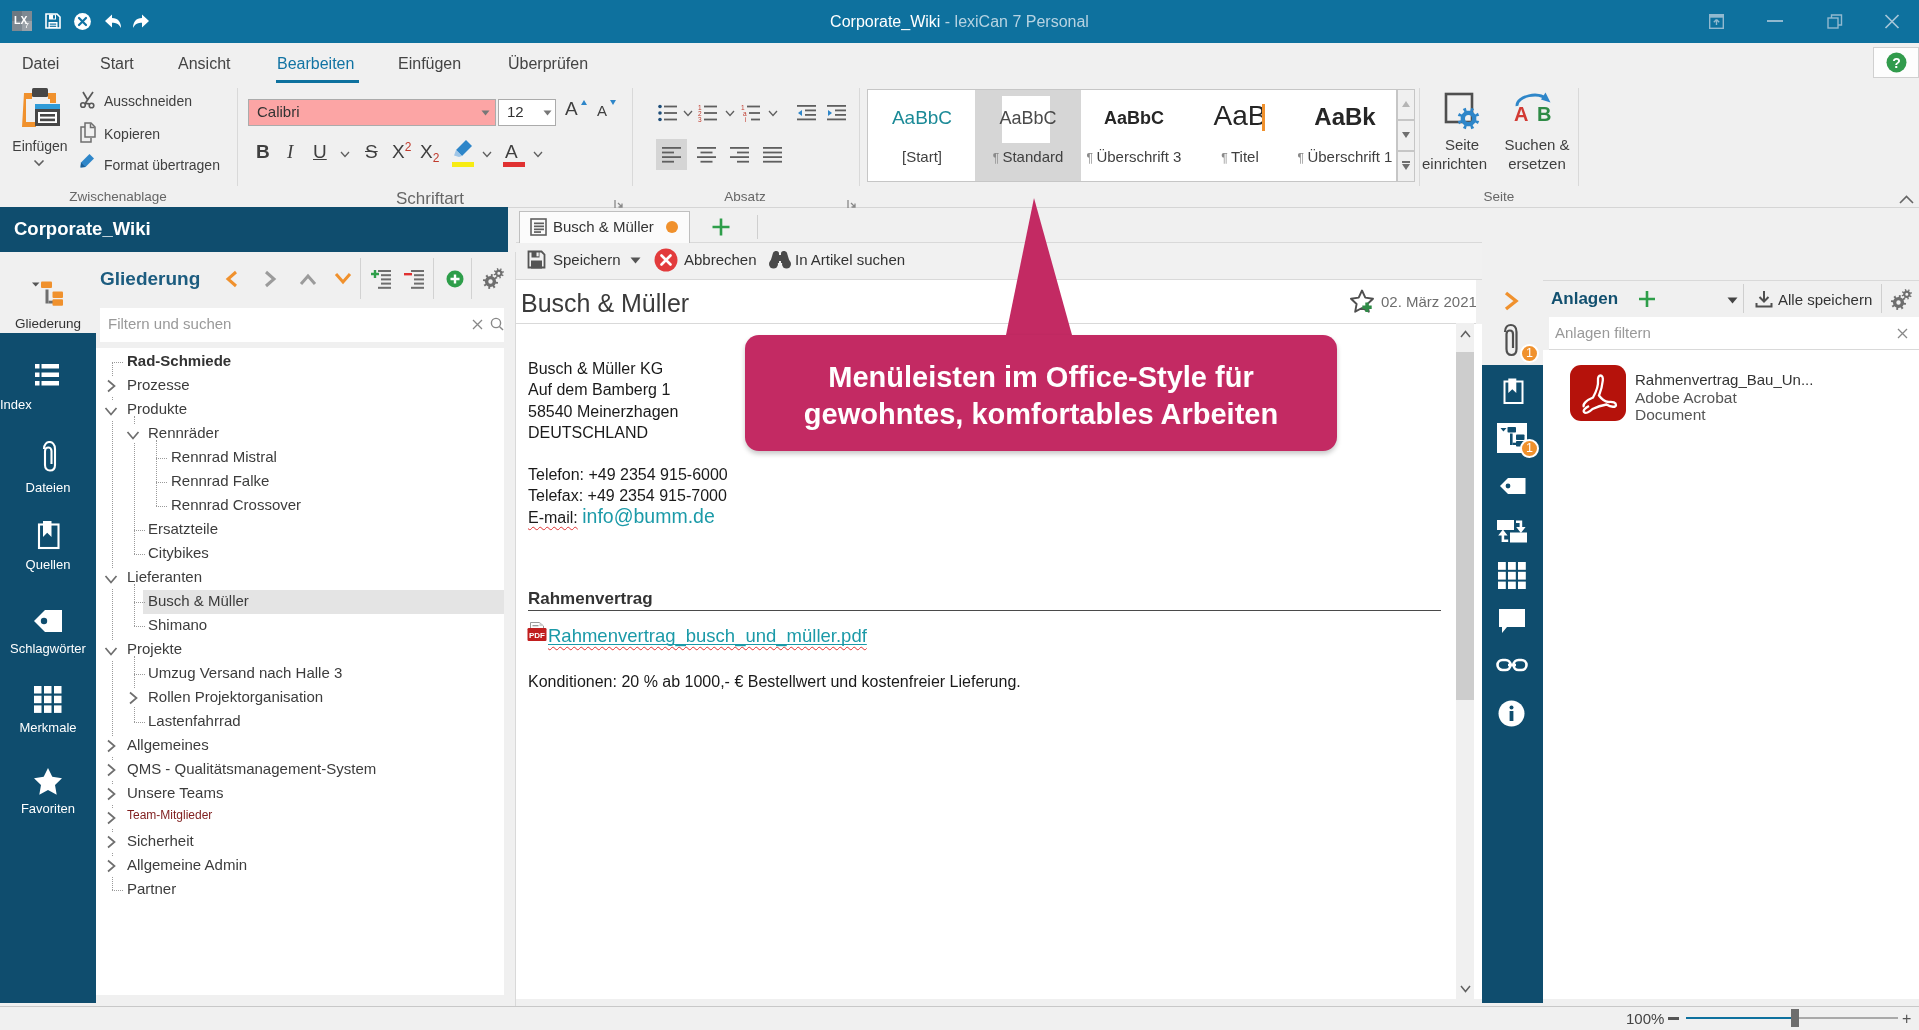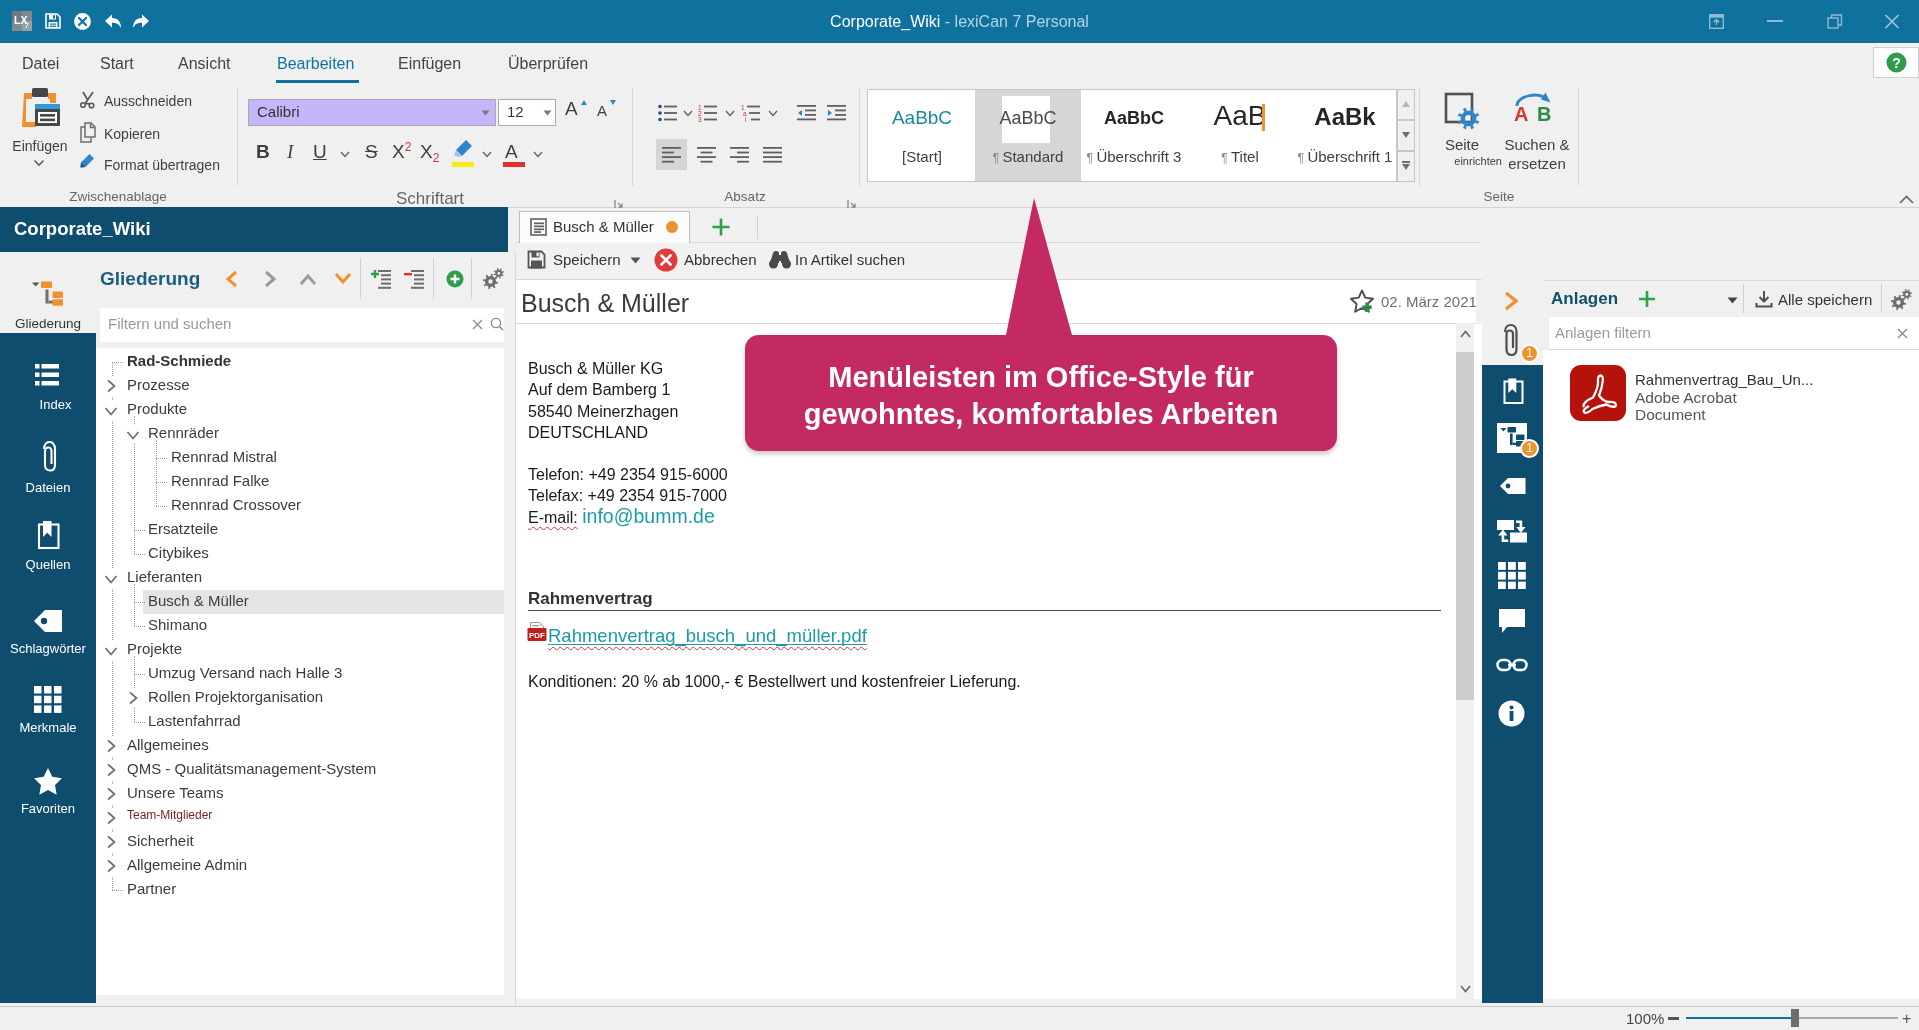"Calibri" div.abs { background: #c4b5fd -> #fca5a5 }
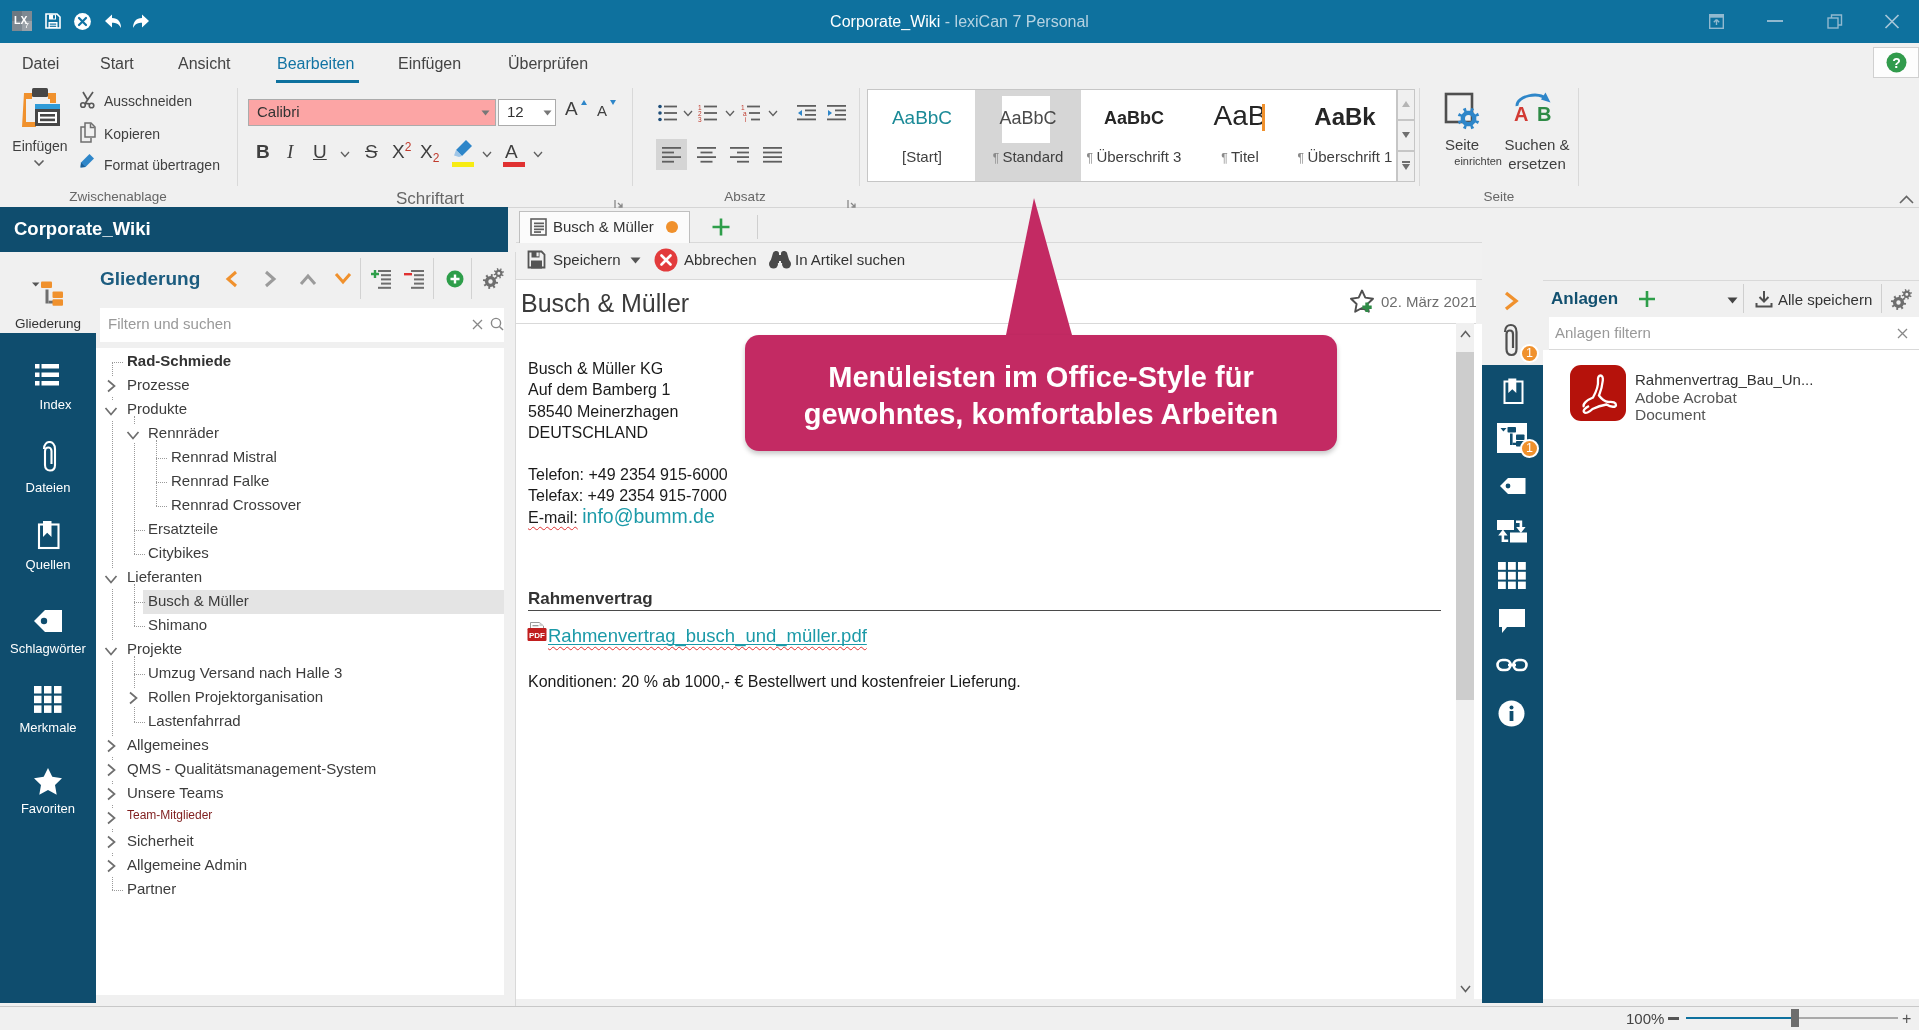"einrichten" div.abs { font-size: 11px -> 15px; text-align: right -> left }
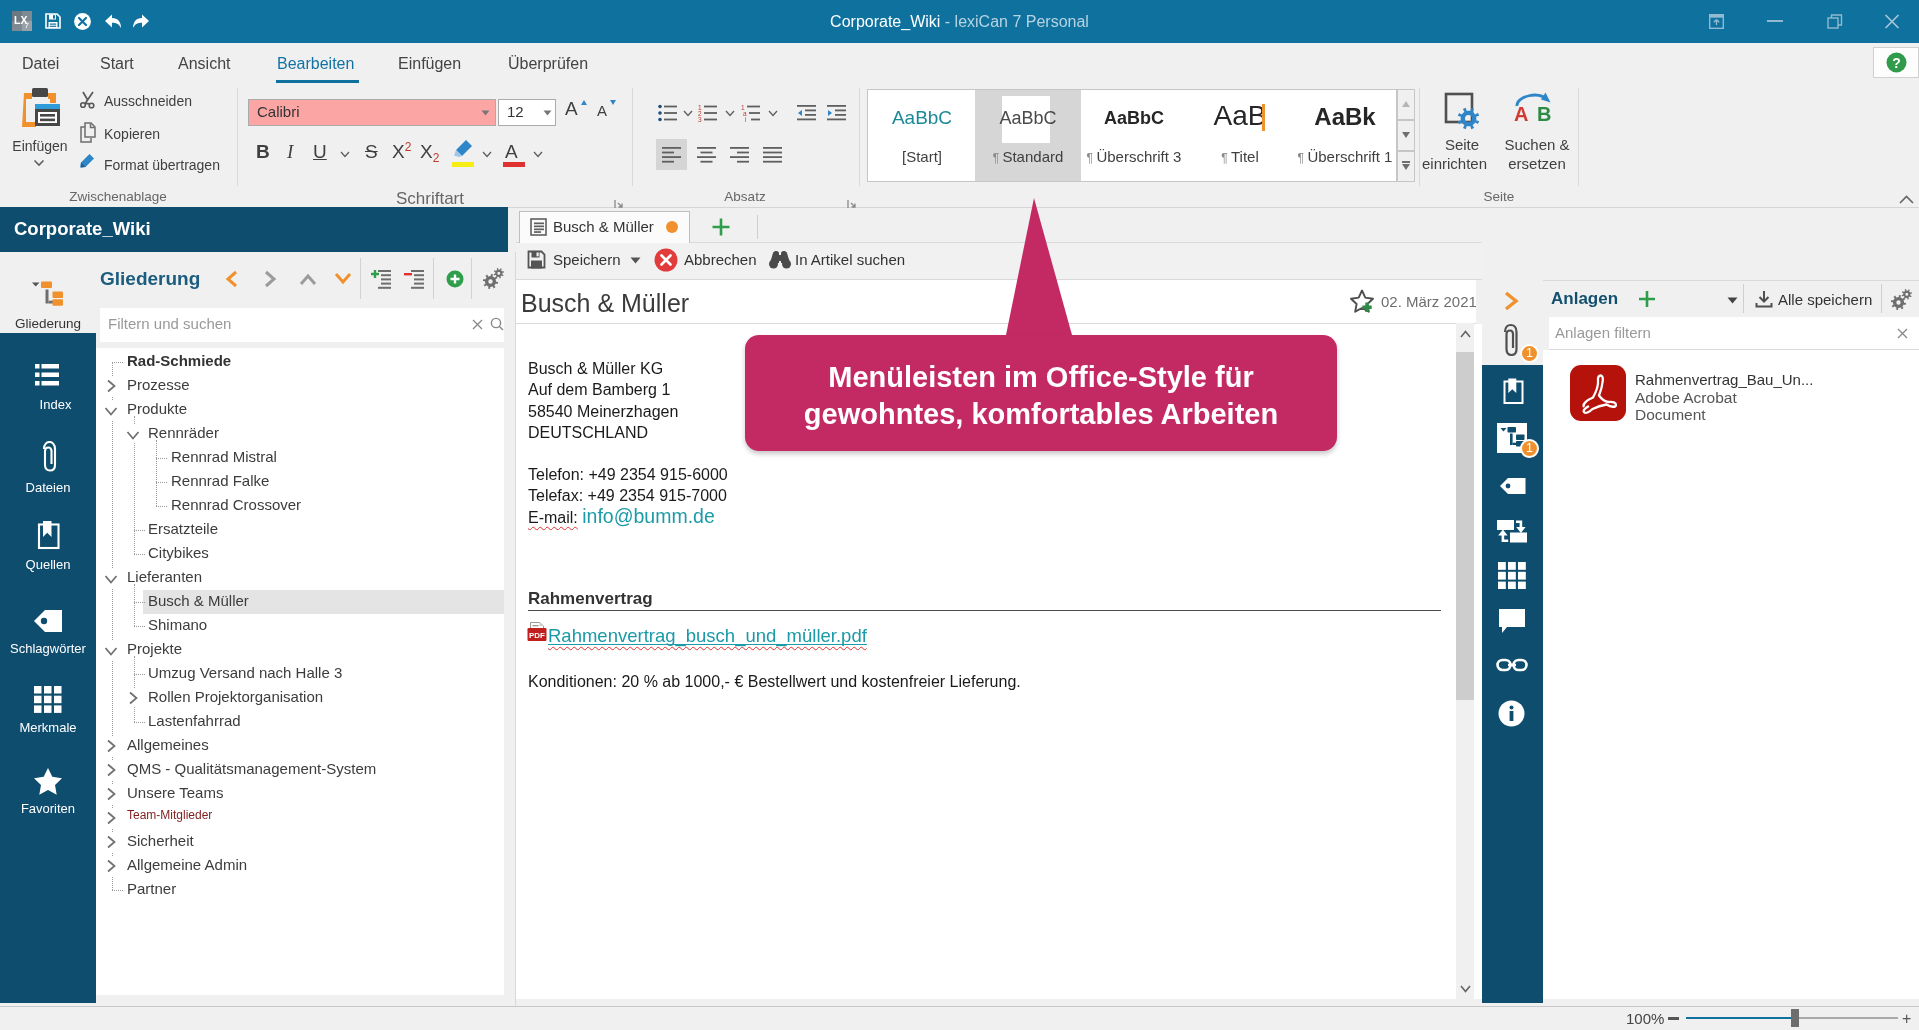"Index" div.abs { text-align: center -> none }
